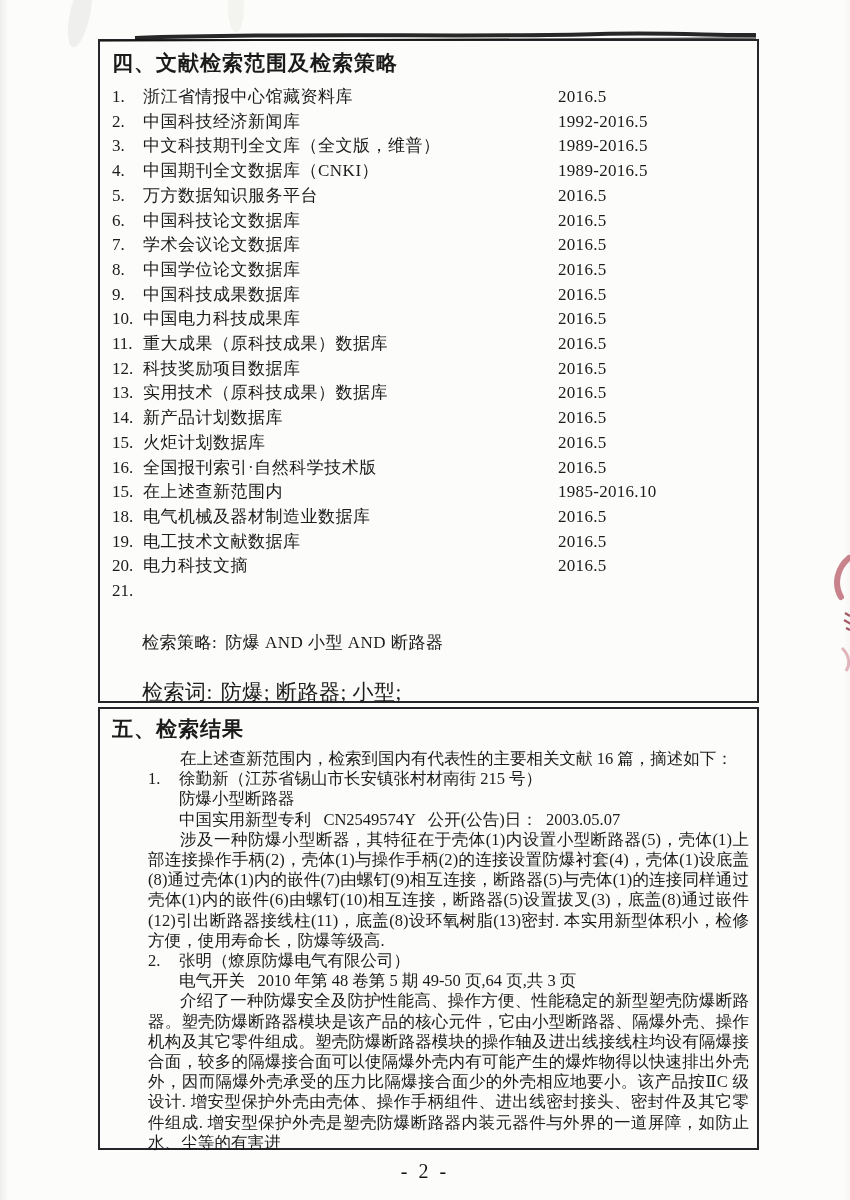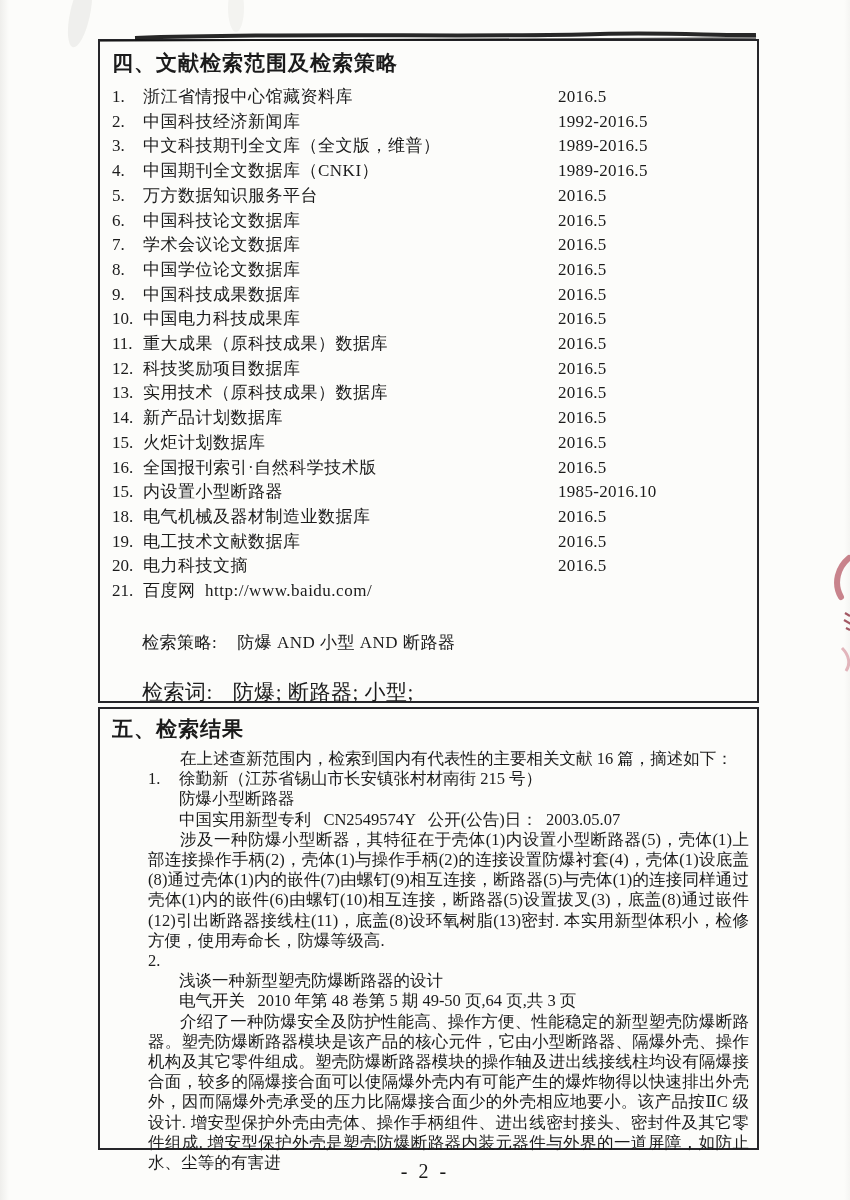"内设置小型断路器" span.db-name { text: 内设置小型断路器 -> 在上述查新范围内 }
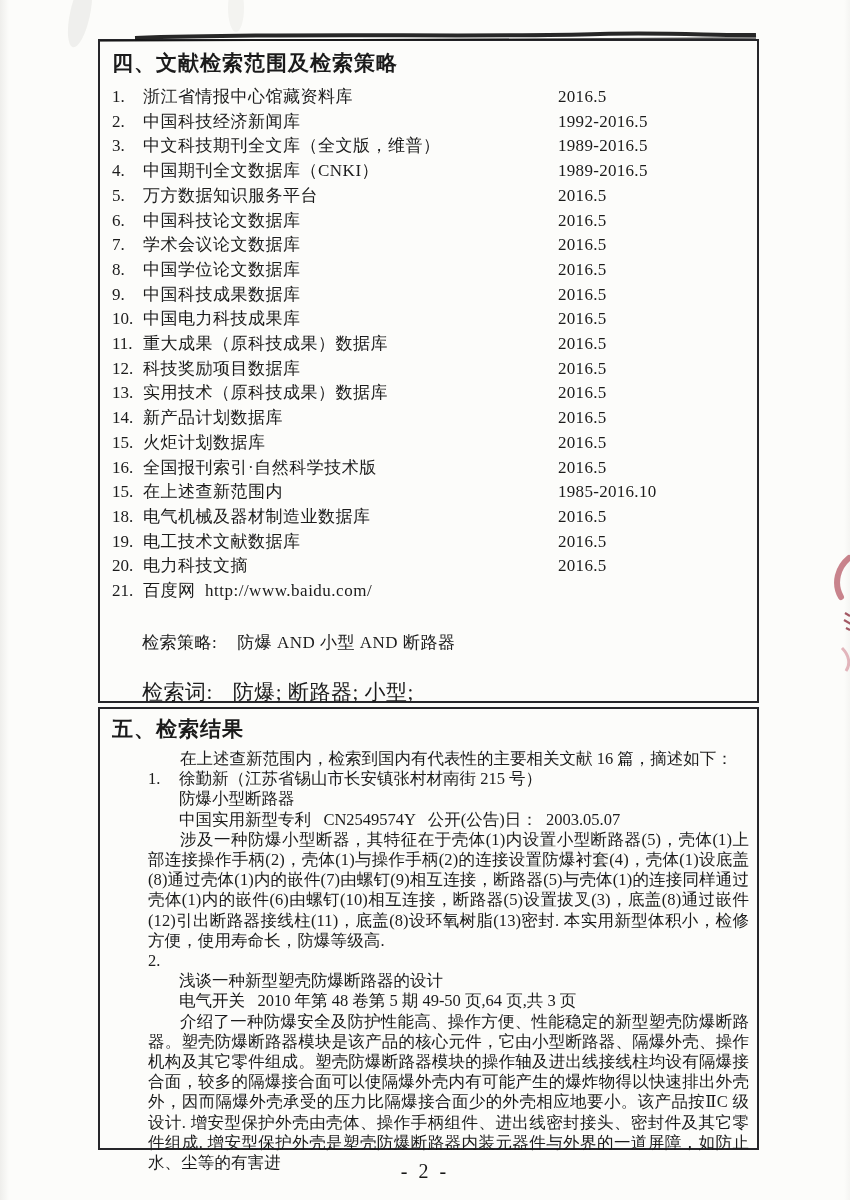"百度网 http://www.baidu.com/" span.db-name { html: <span>百度网 http://www.baidu.com/</span> -> none }
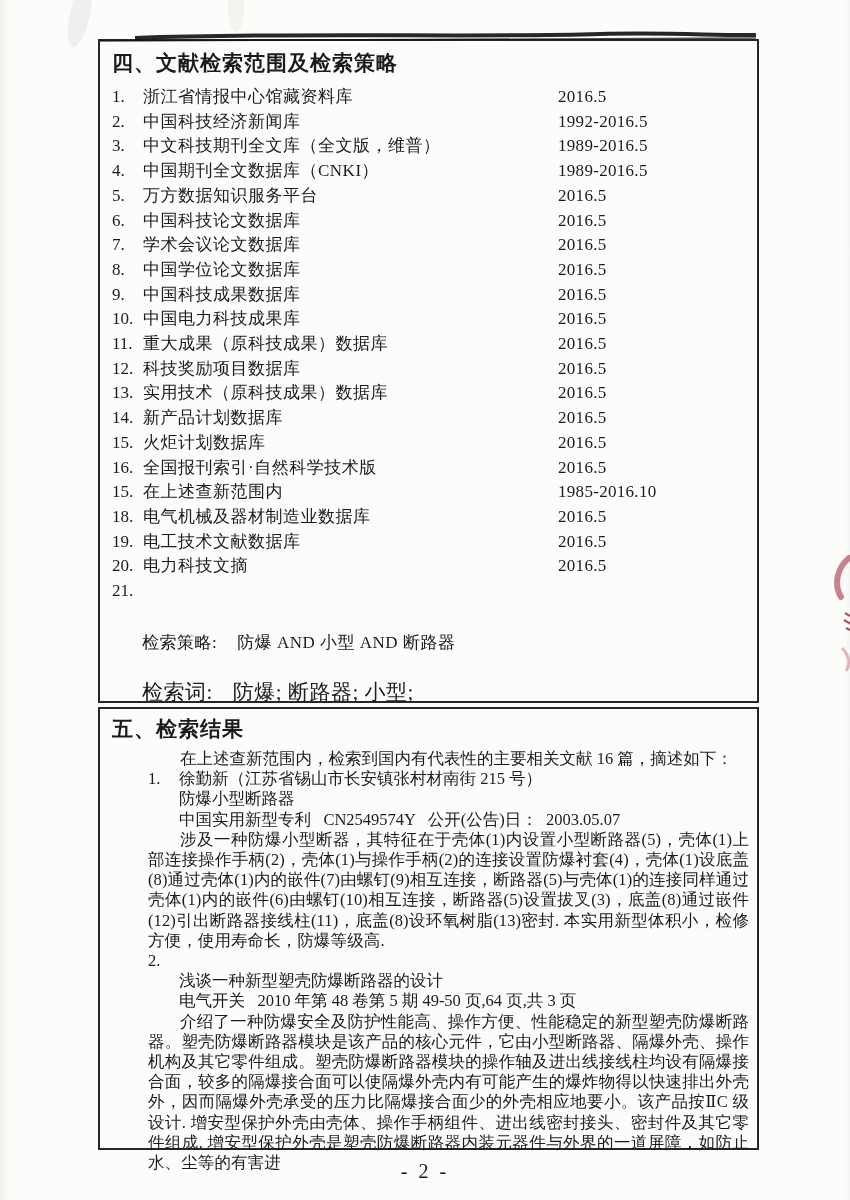"检索策略:" .inline-label { margin-right: 20px -> 8px }
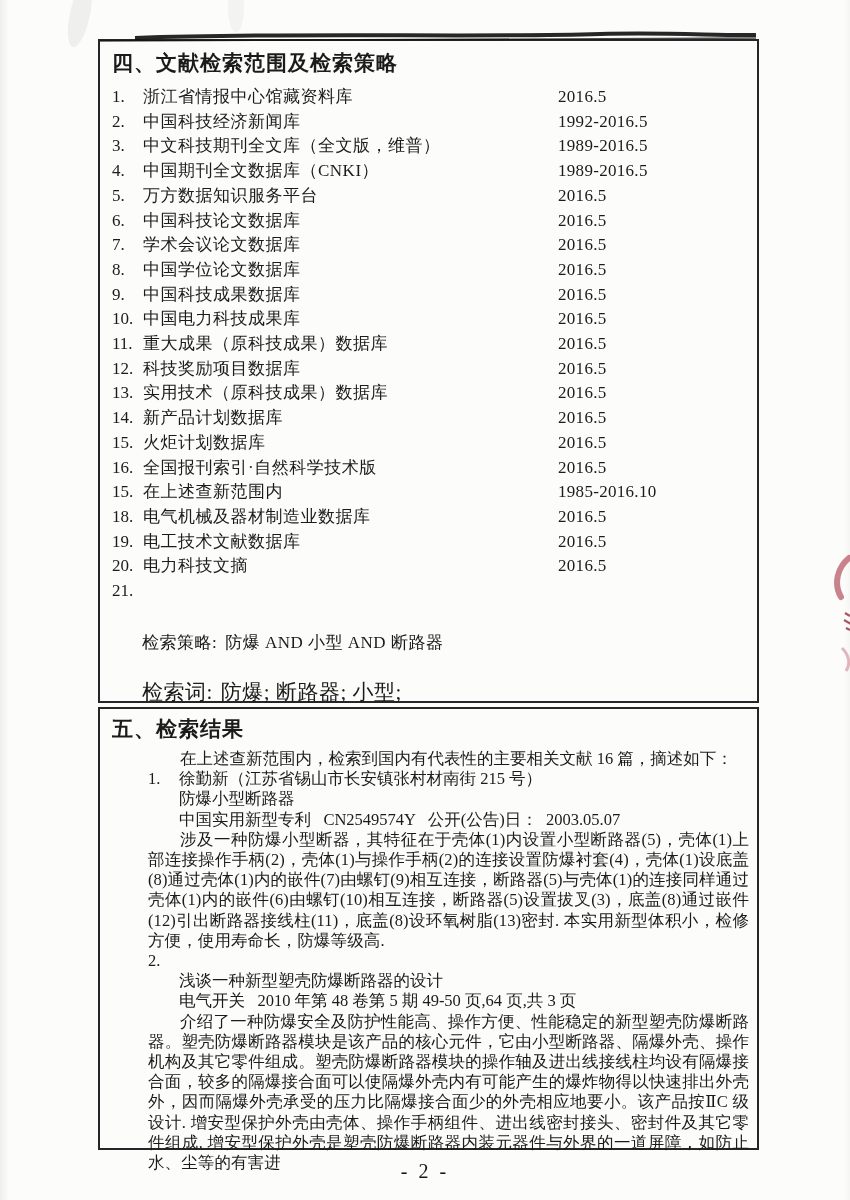"张明（燎原防爆电气有限公司）" span { html: none -> <span>张明（燎原防爆电气有限公司）</span> }
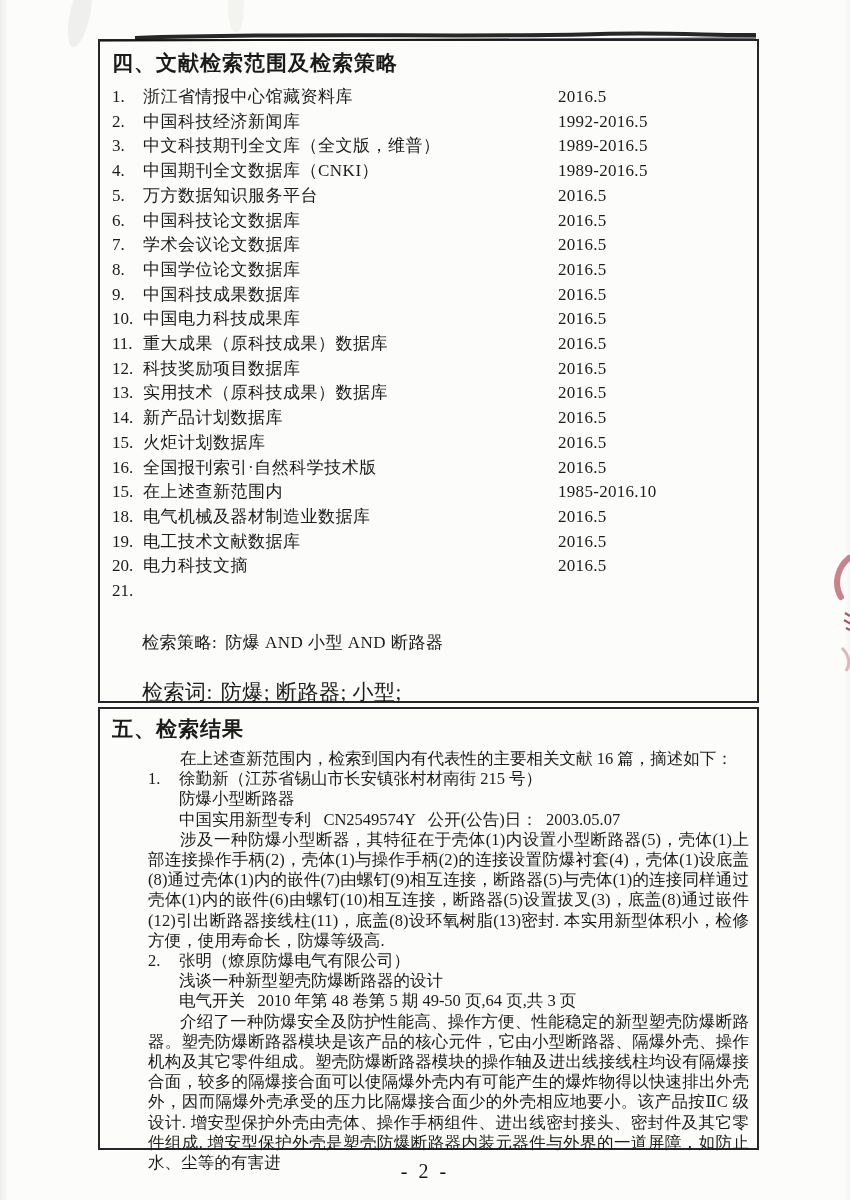"浅谈一种新型塑壳防爆断路器的设计" div.rec-line { html: <div>浅谈一种新型塑壳防爆断路器的设计</div> -> none }
